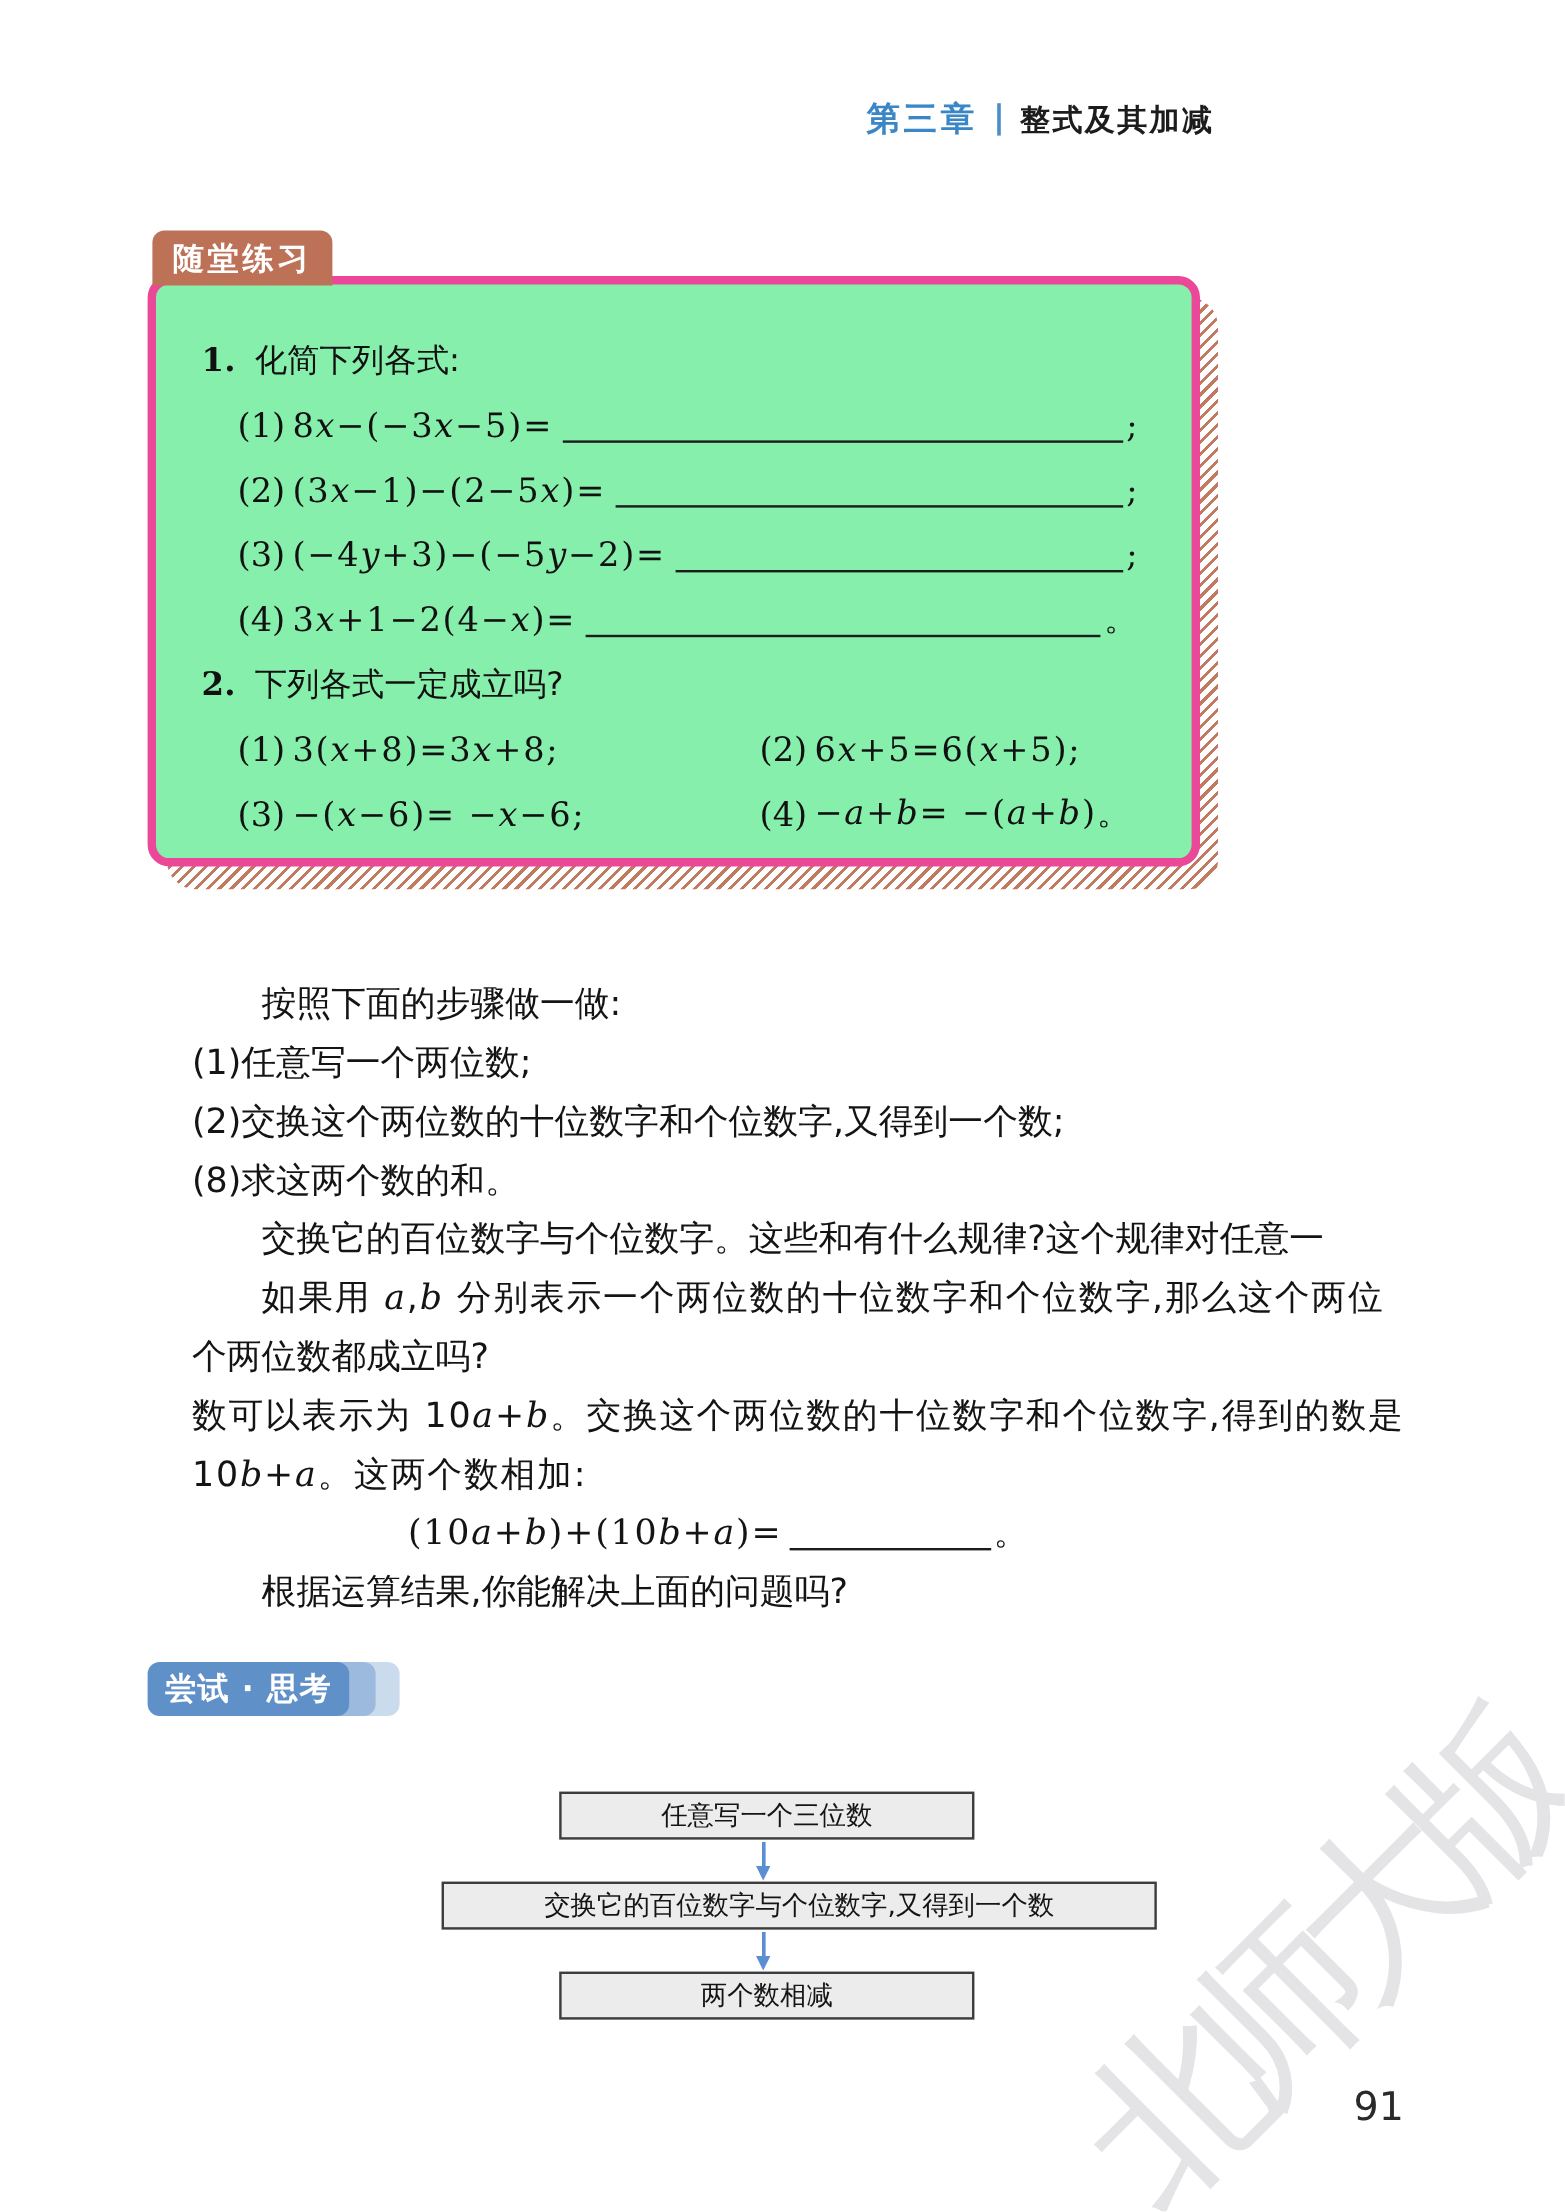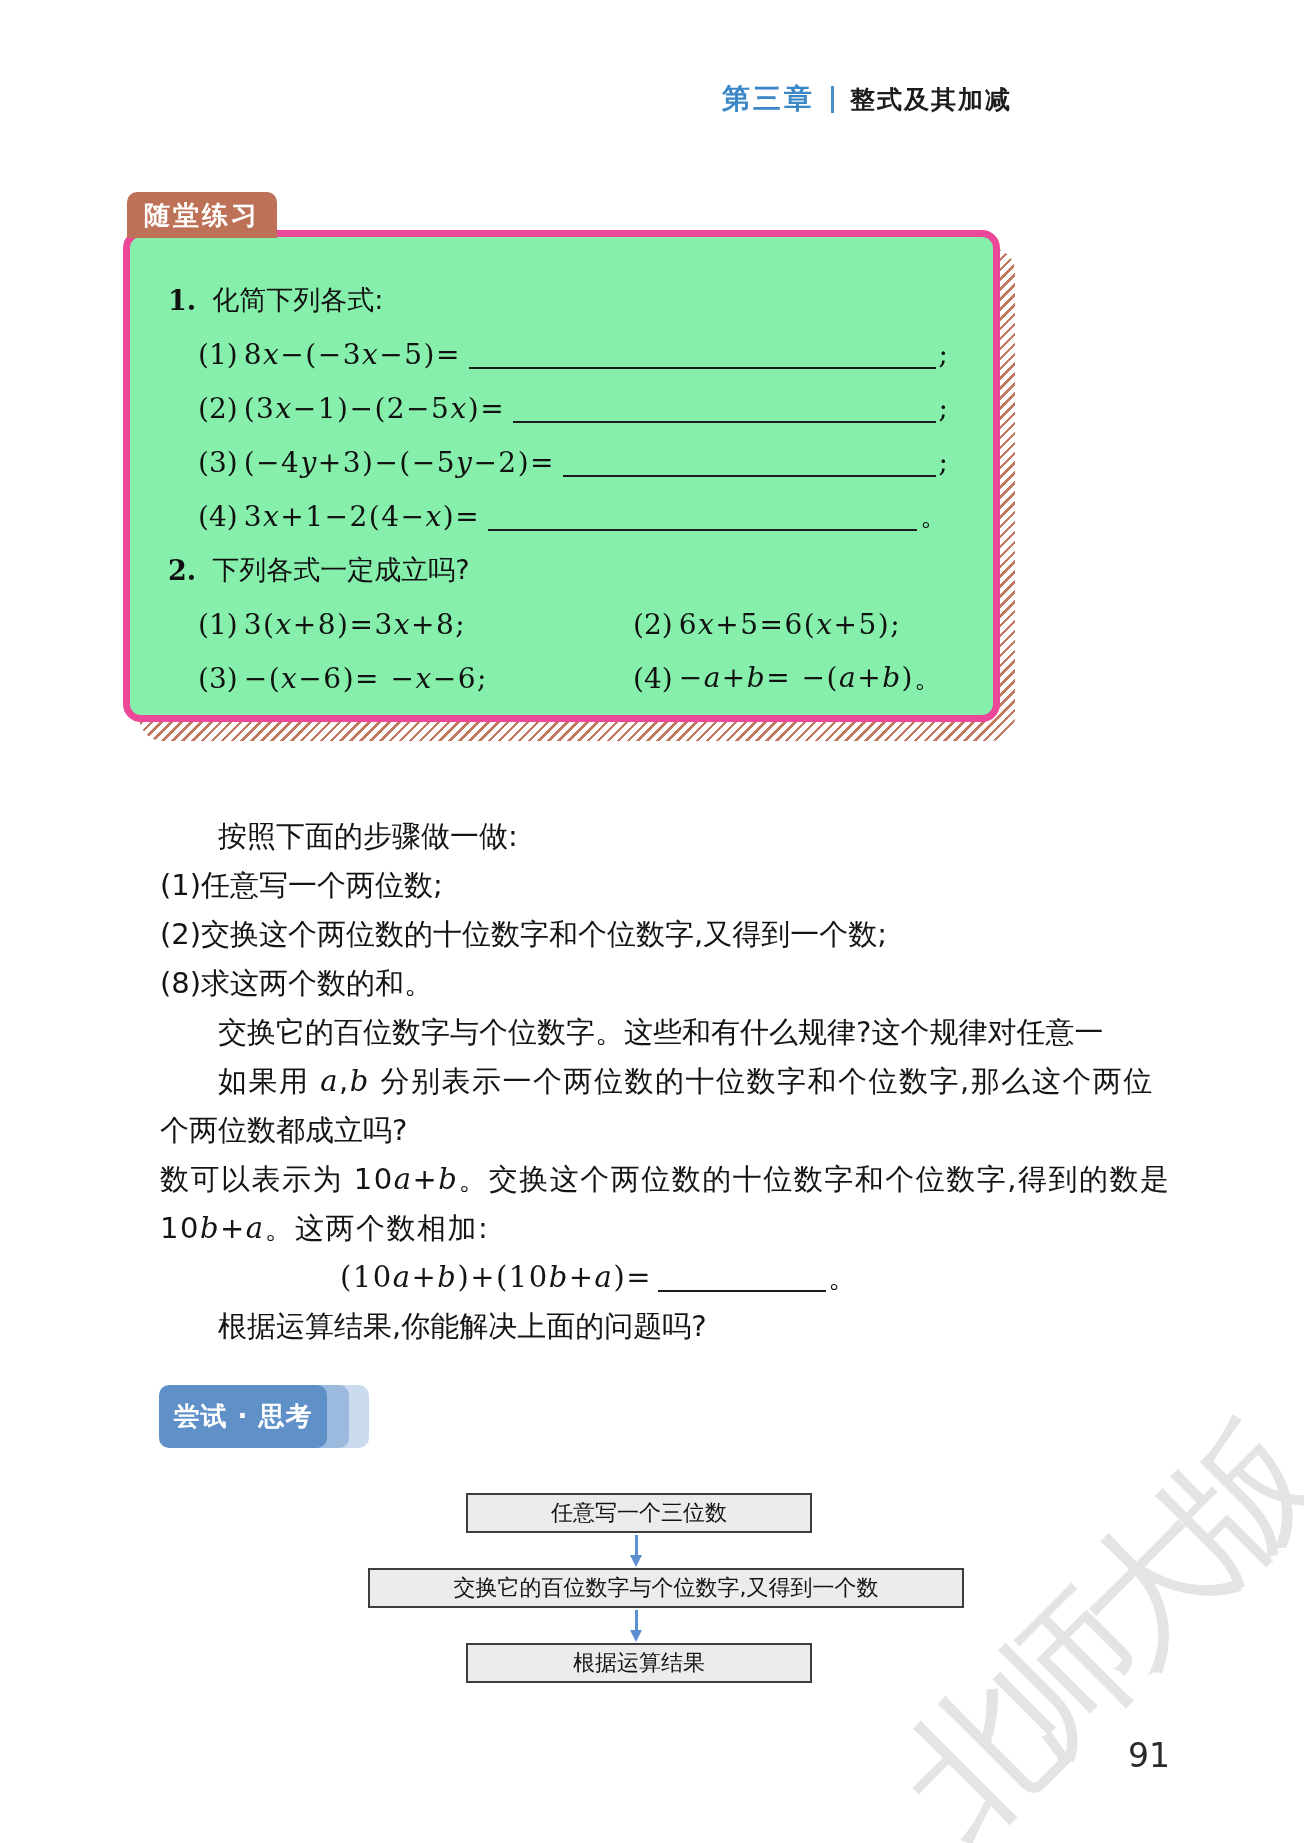"尝试 · 思考" .badge { height: 63px -> 45px; margin-left: 36px -> none }
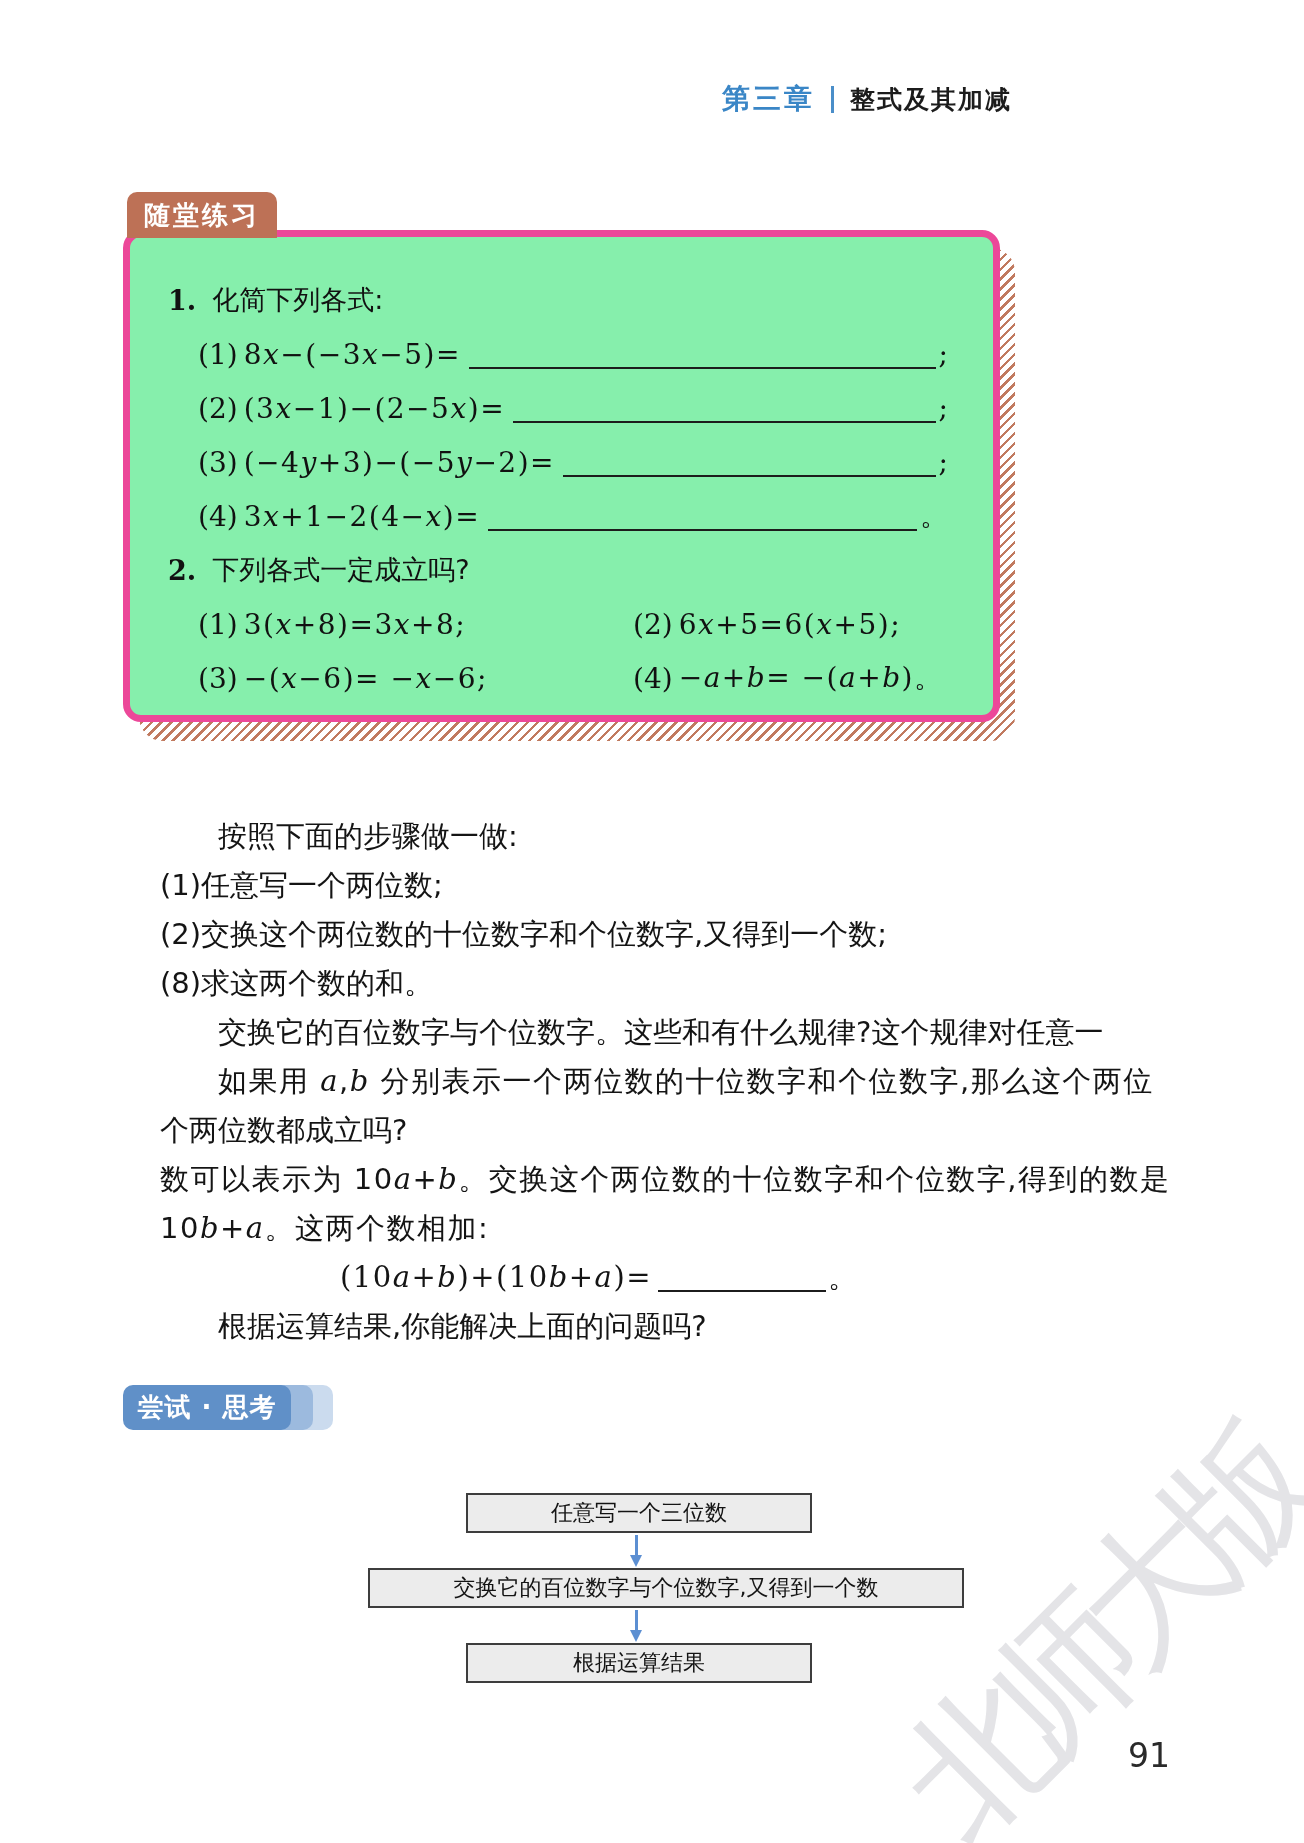"根据运算结果" div.fbox { text: 根据运算结果 -> 两个数相减 }
